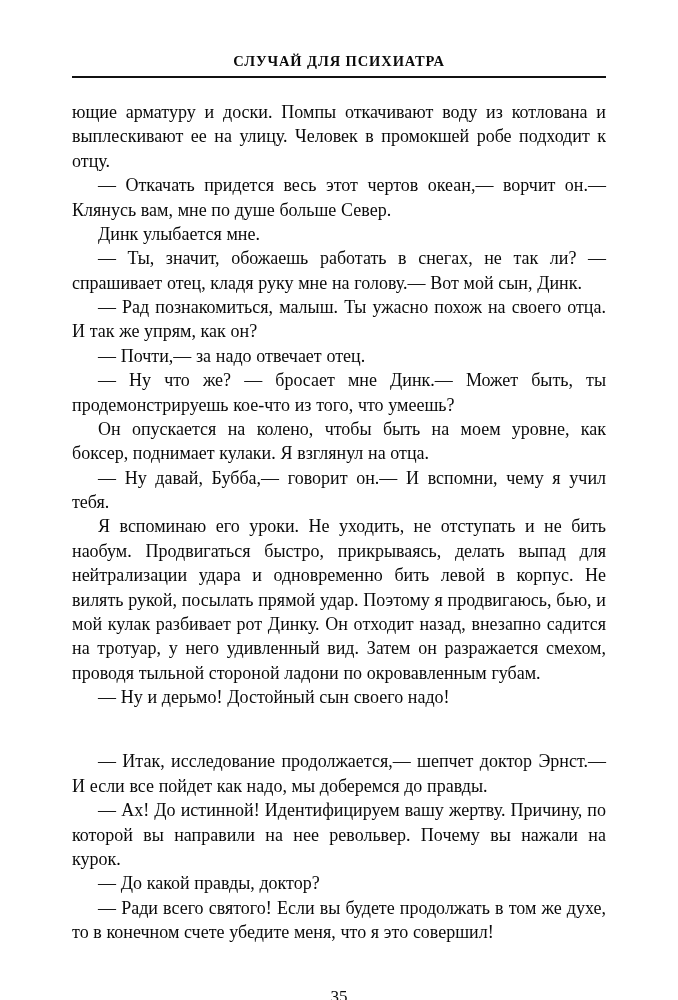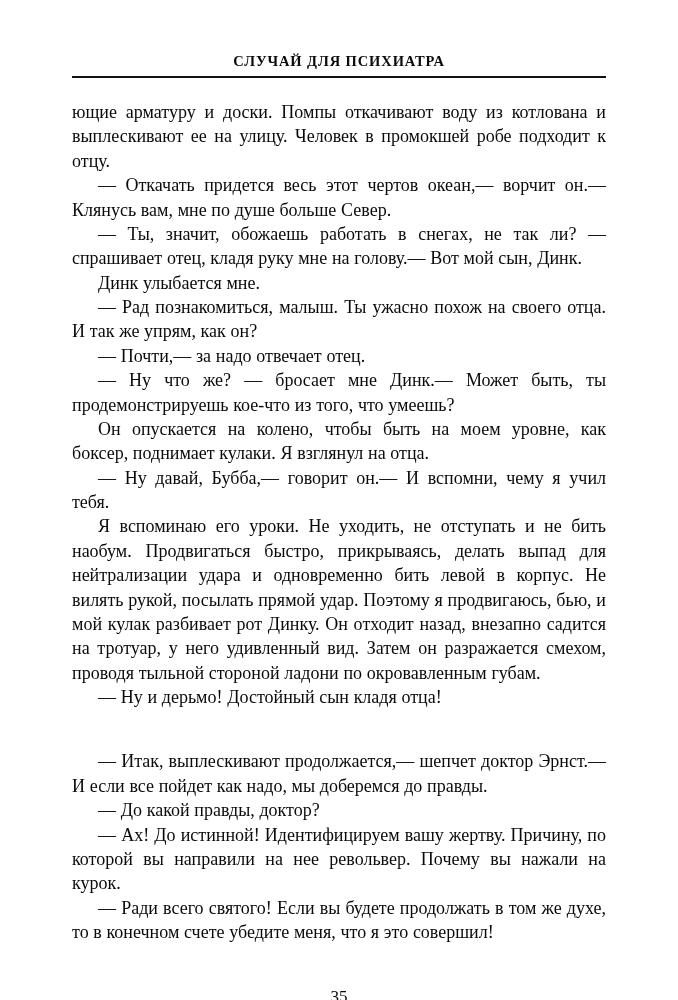"— Ты, значит, обожаешь работать" p { order: before "Динк улыбается мне." -> after "Динк улыбается мне." }
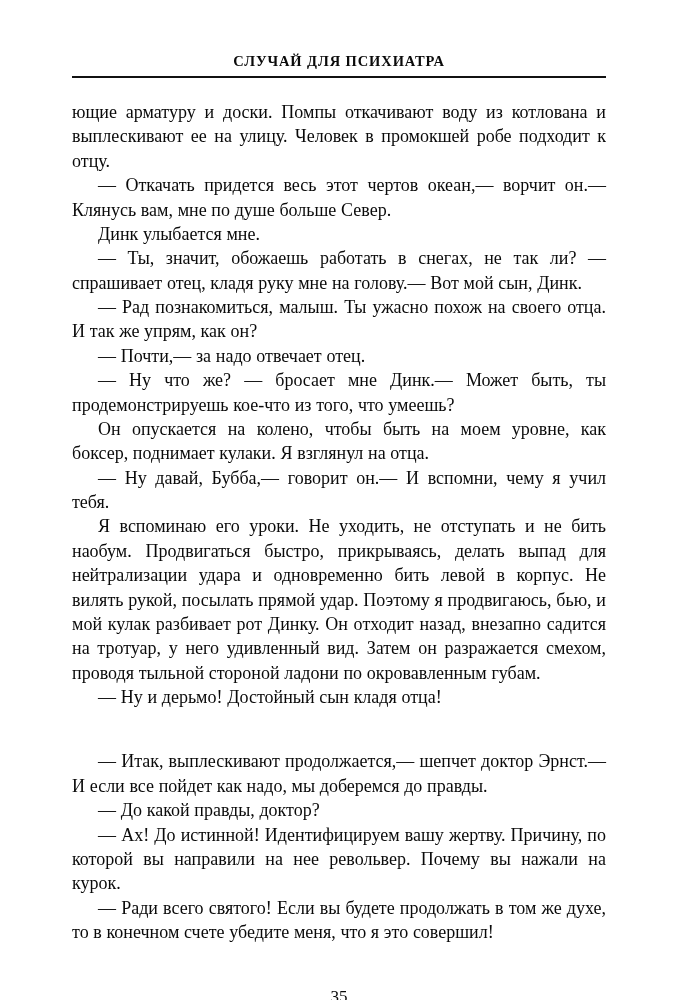"— Ну и дерьмо! Достойный" p { text: кладя отца -> своего надо }
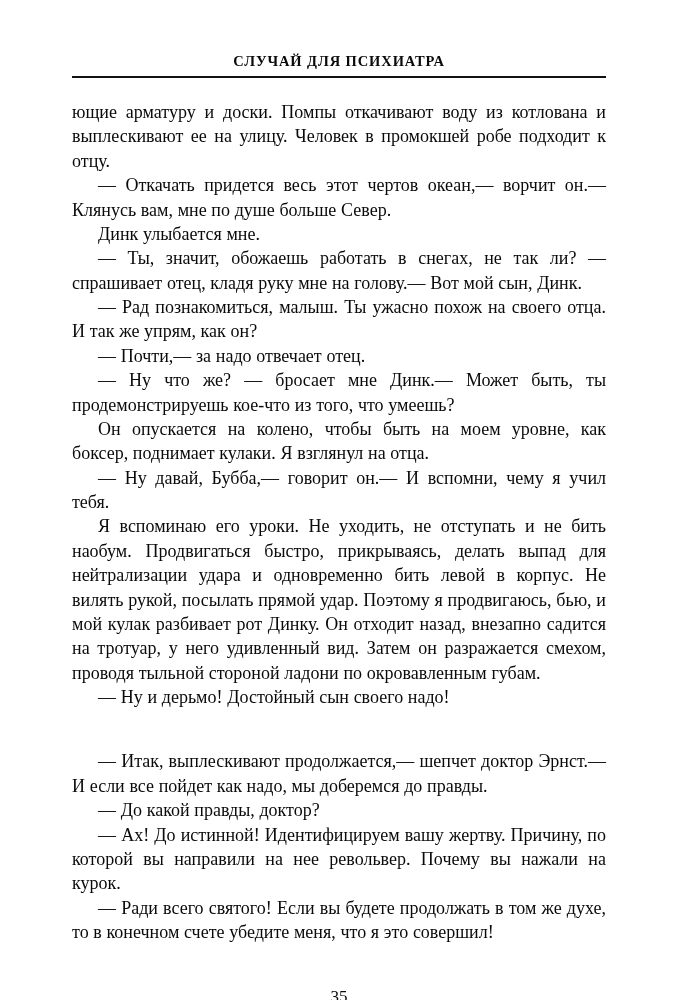"— Итак, выплескивают продолжается,—" p { text: выплескивают -> исследование }
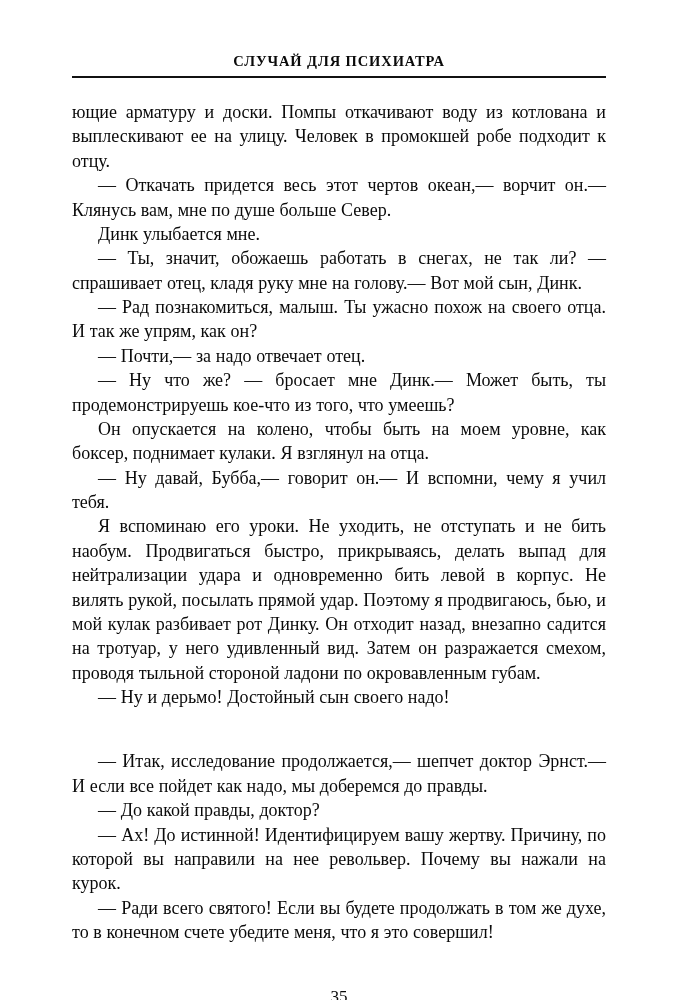"— До какой правды, доктор?" p { order: before "— Ах! До истинной! Идентифицируем" -> after "— Ах! До истинной! Идентифицируем" }
